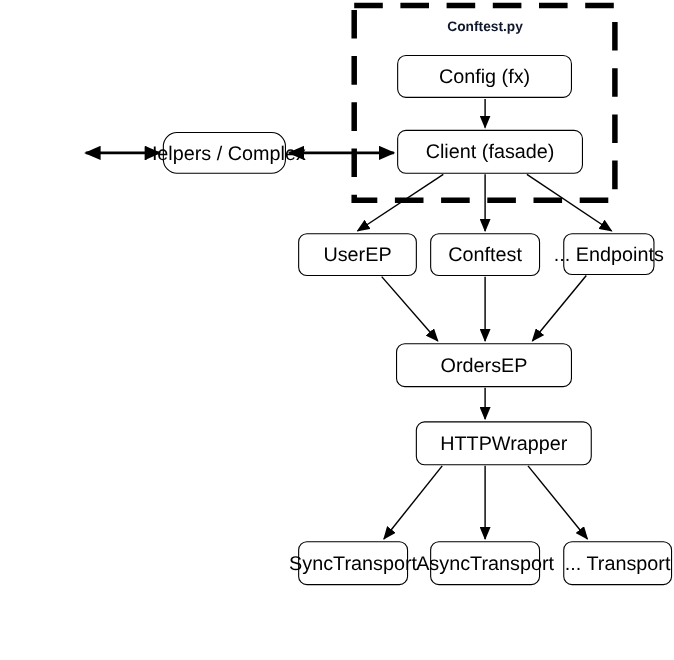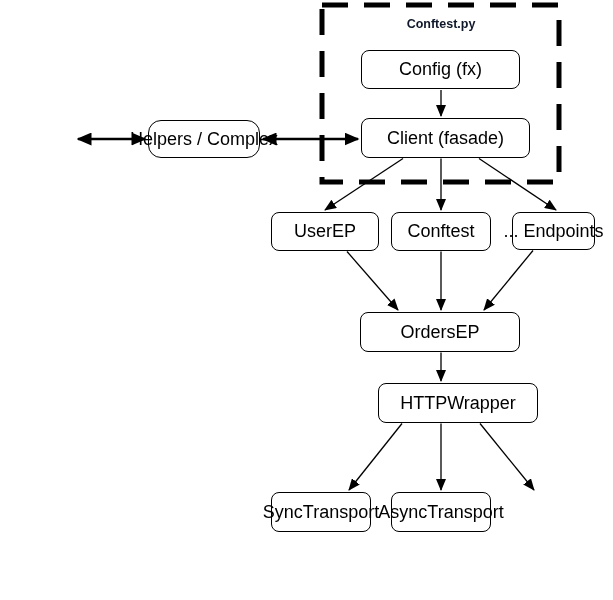"... Transport" div.node { html: none -> <div>... Transport</div> }
